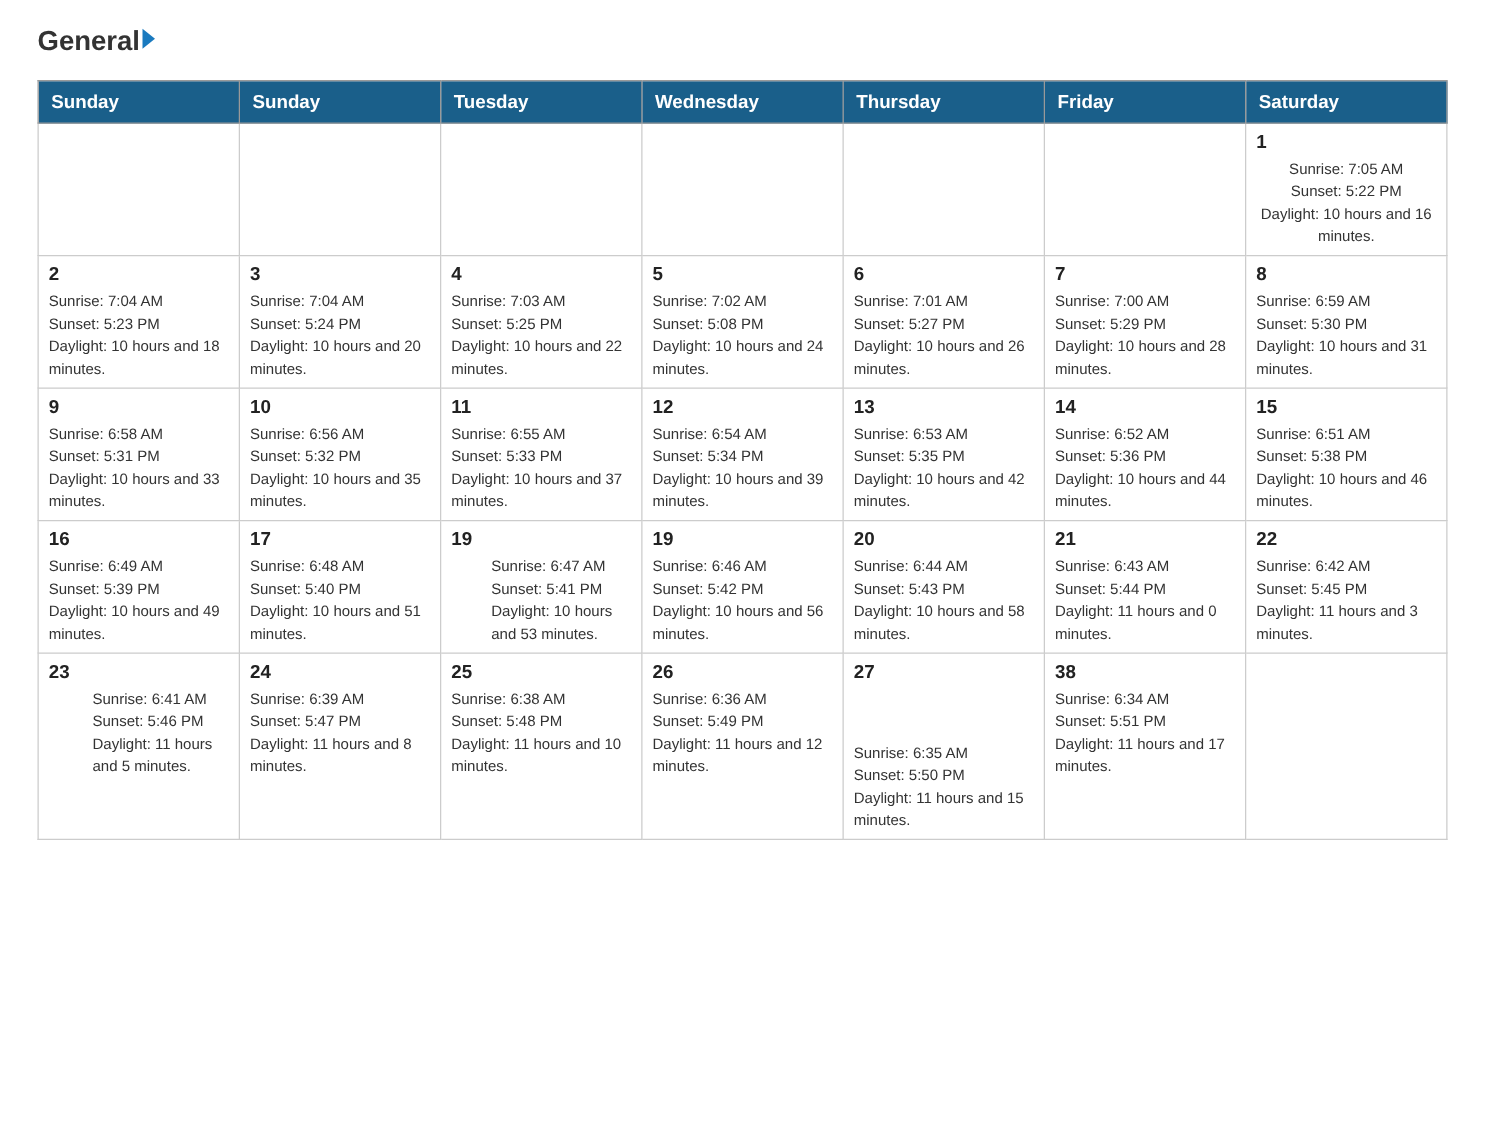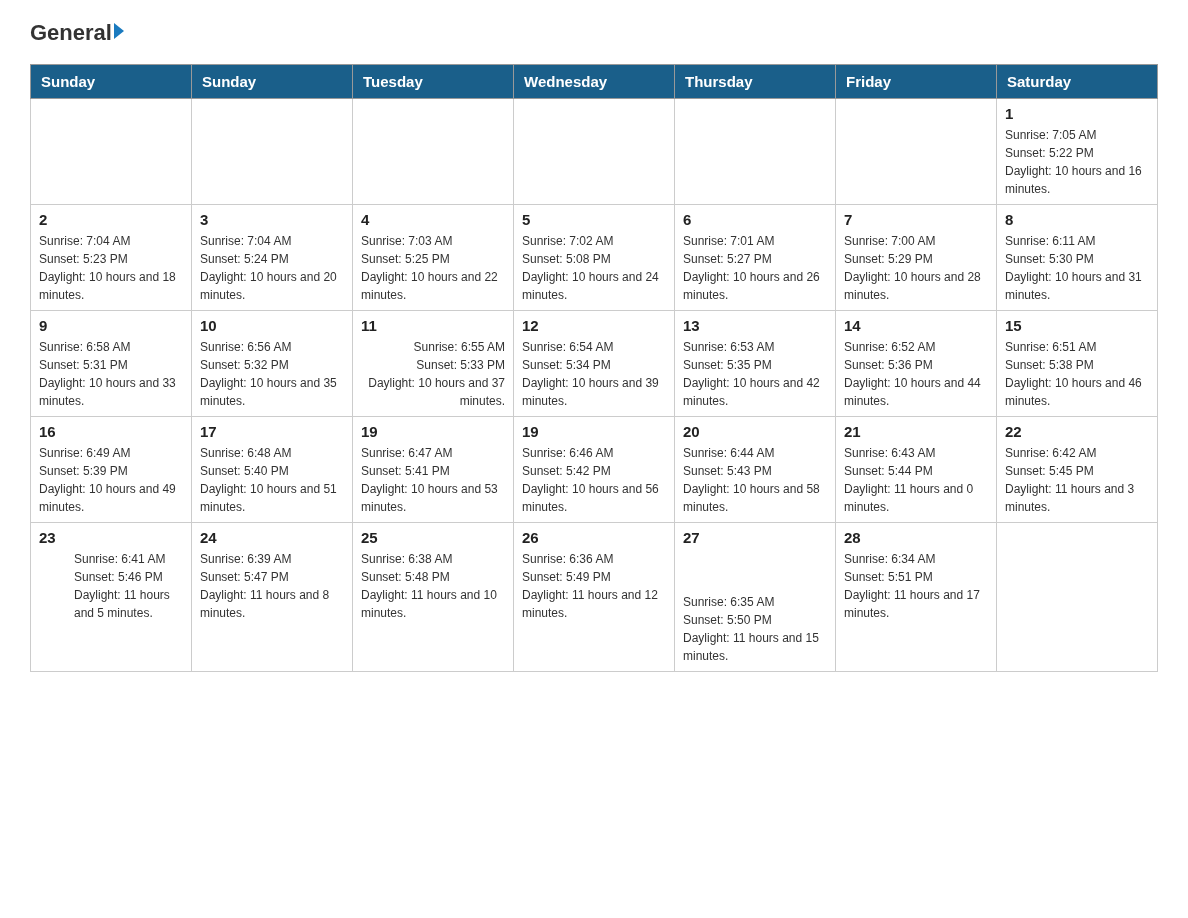"Sunrise: 7:05 AM" div.day-info { text-align: none -> center }
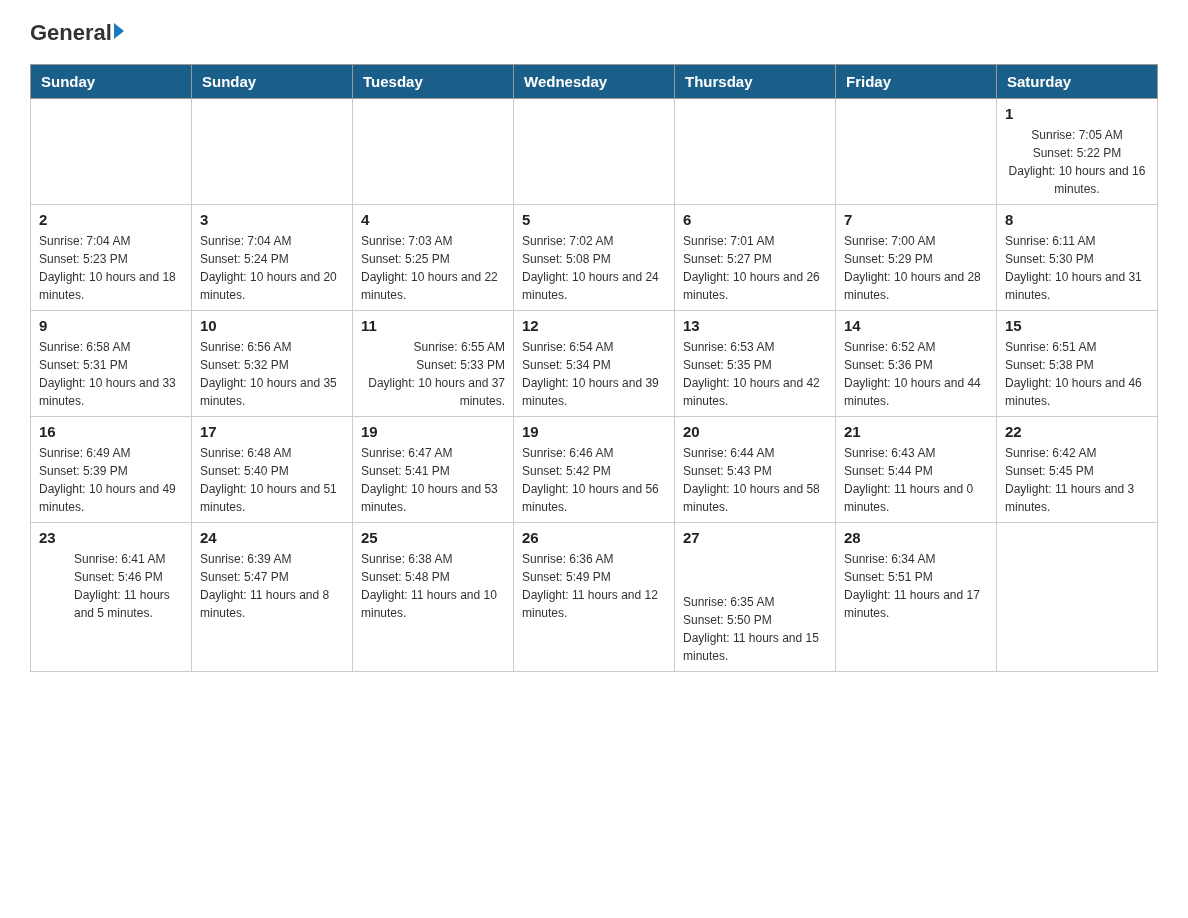"Sunrise: 6:11 AM" div.day-info { text: 6:11 -> 6:59 }
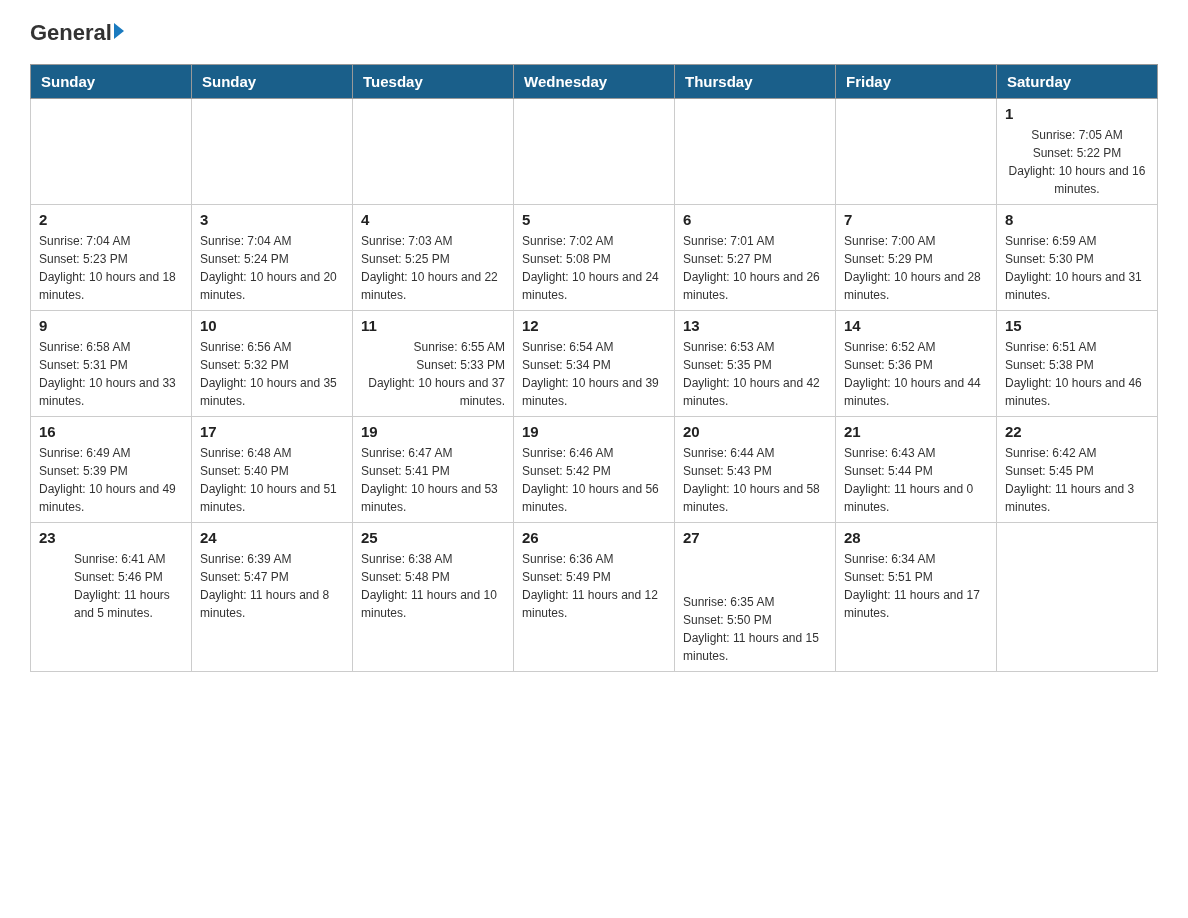"Sunrise: 6:55 AM" div.day-info { text-align: right -> none }
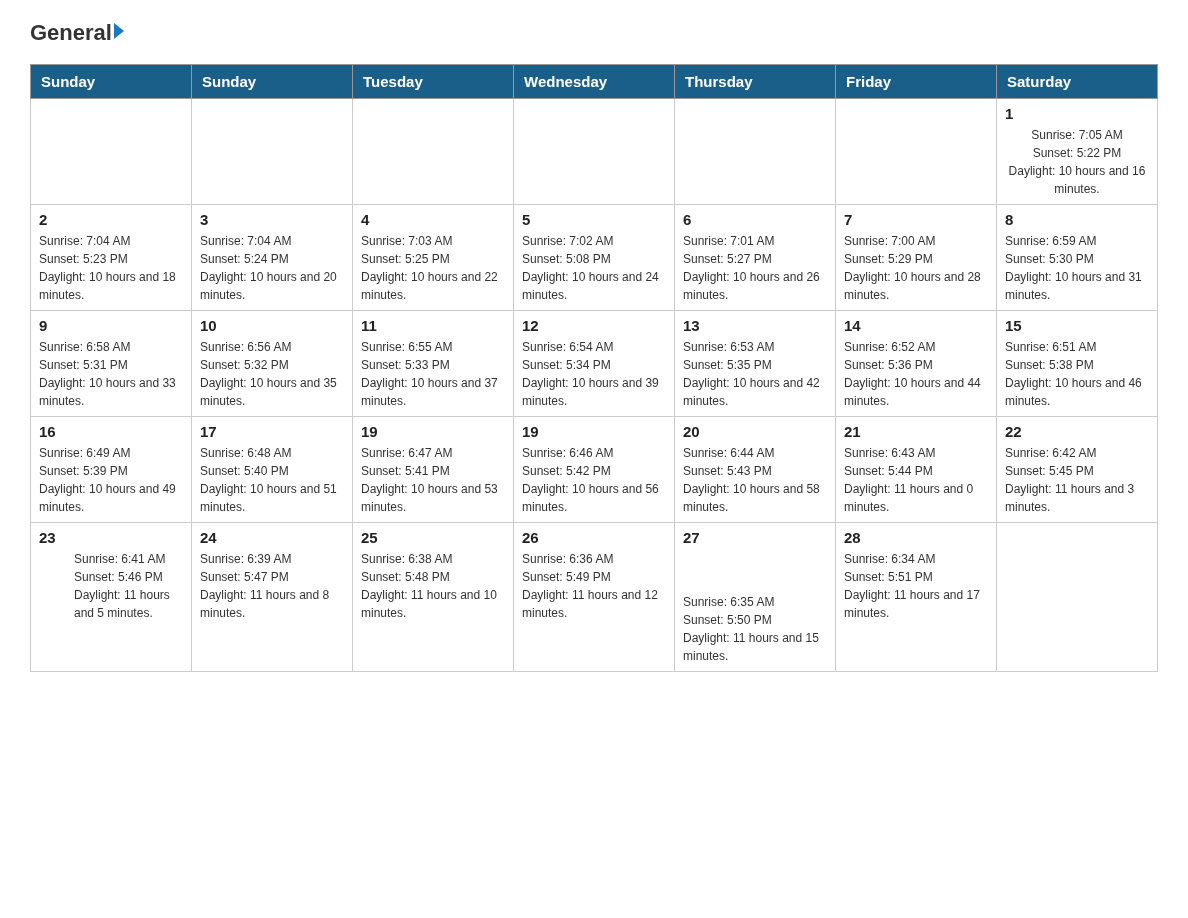"Sunrise: 6:47 AM" div.day-info { margin-left: none -> 32px }
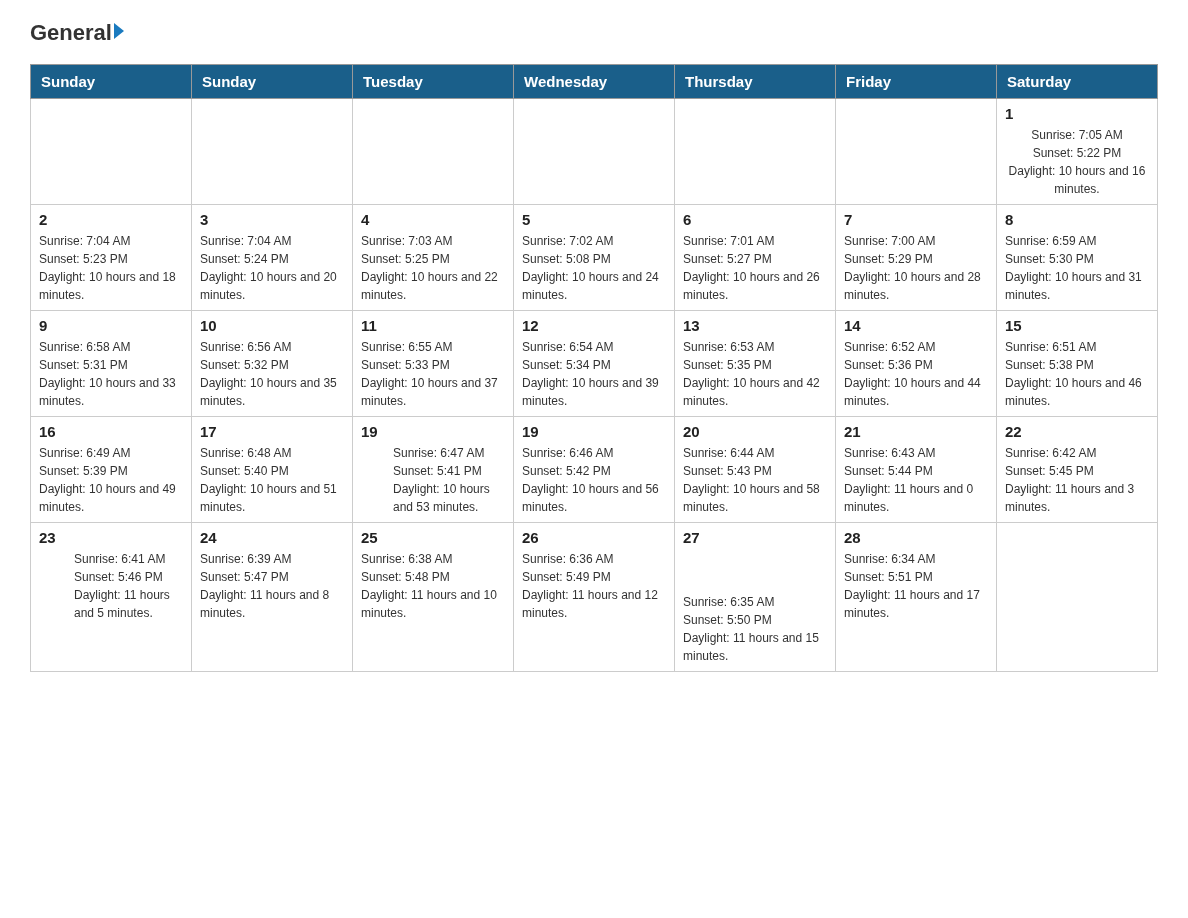"28" span.day-num { text: 28 -> 38 }
